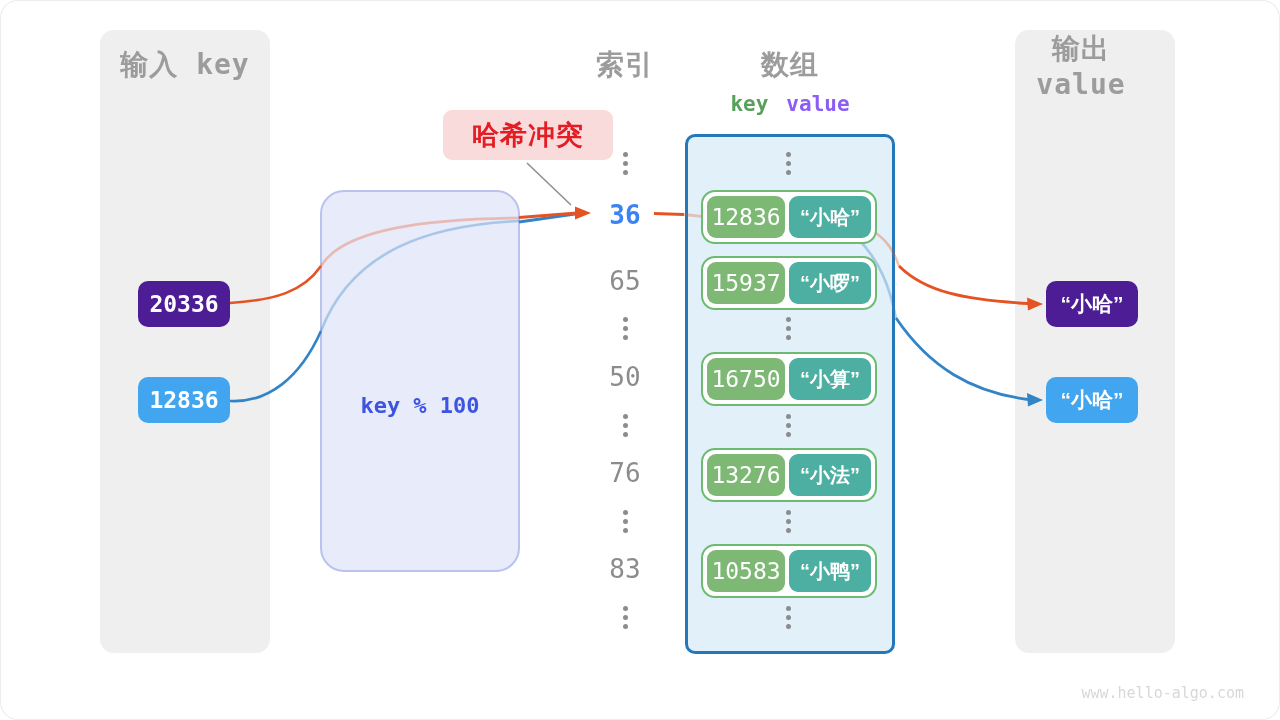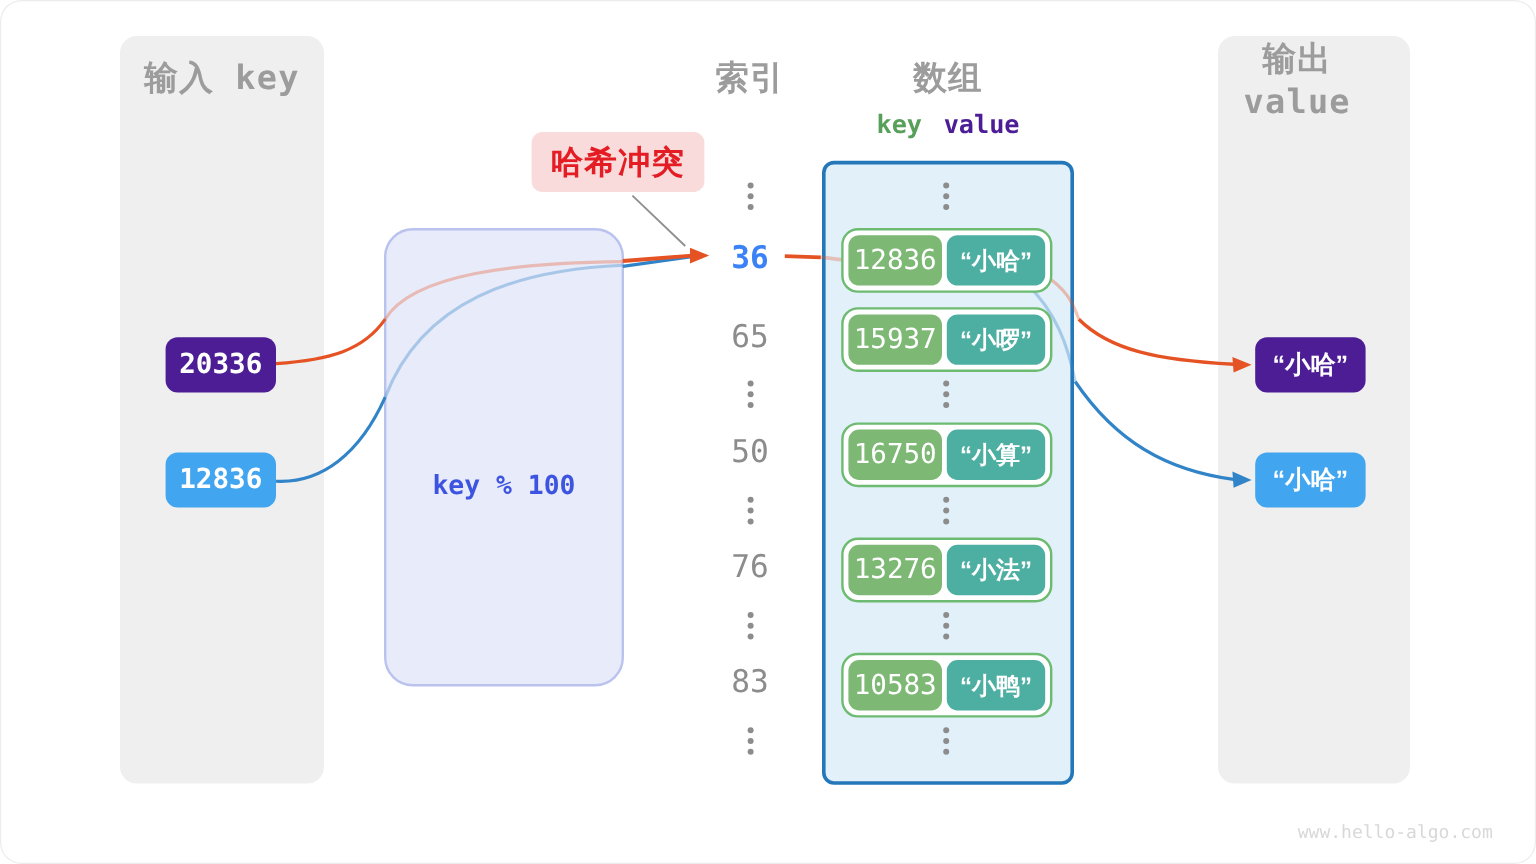"value" .kv-header .v { color: #4c1d95 -> #8b5cf6 }
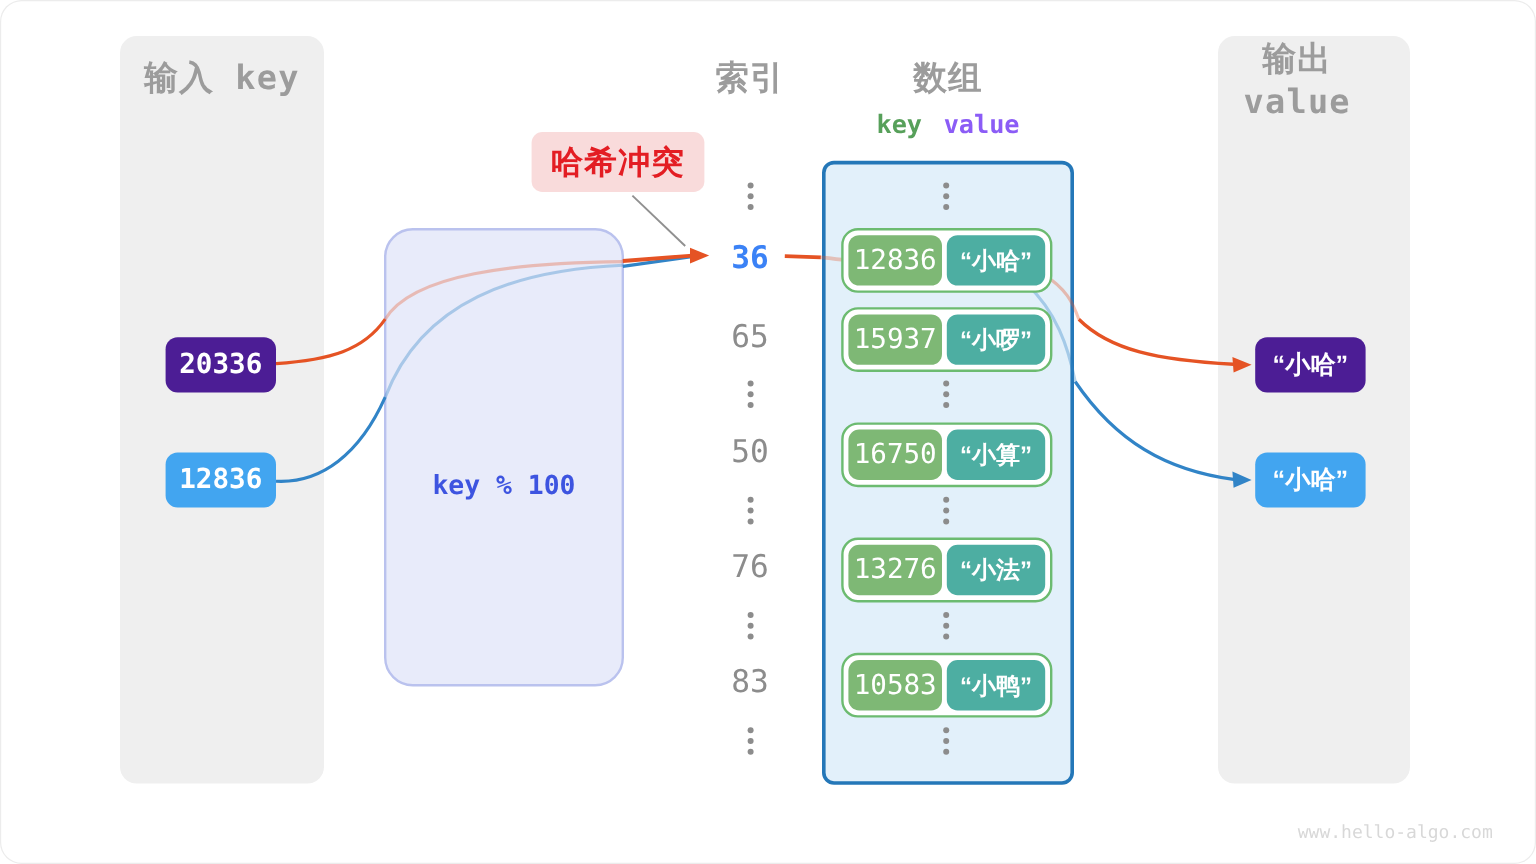"哈希冲突" .collision { width: 144px -> 170px }
